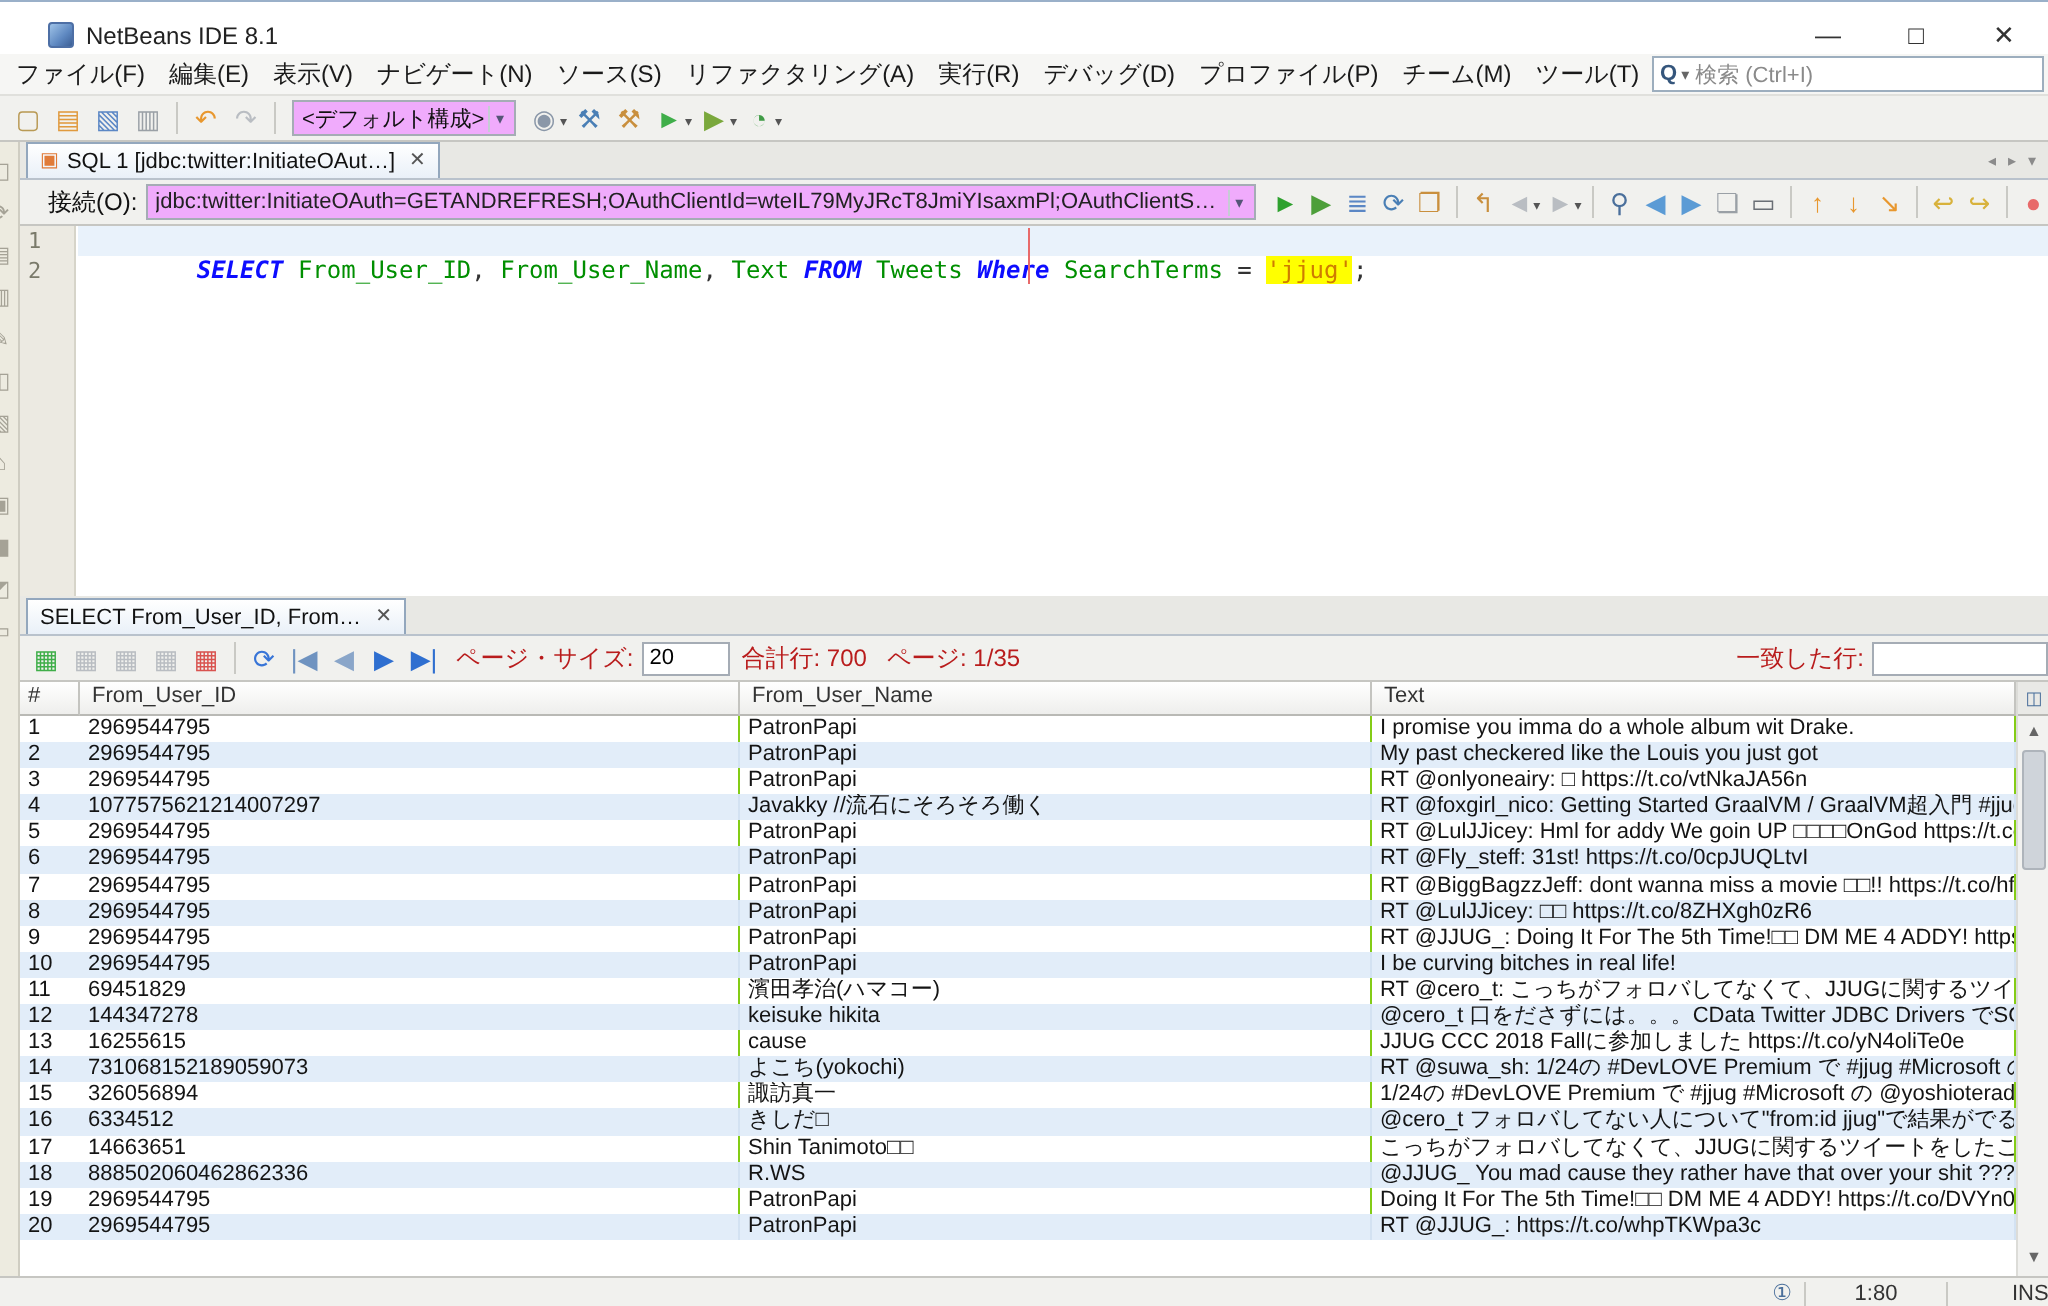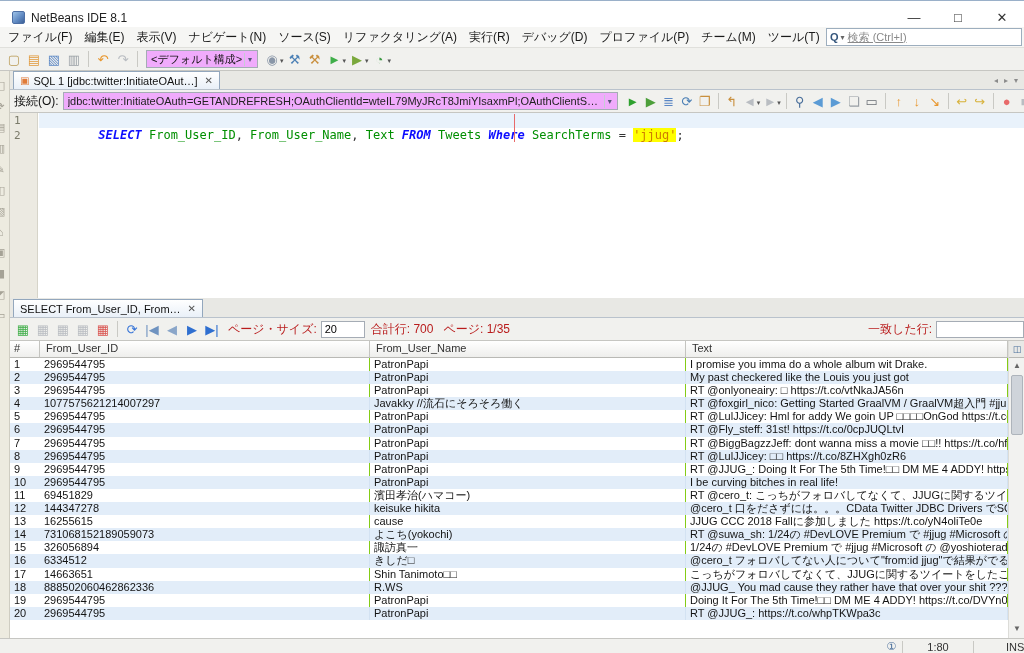"NetBeans IDE 8.1" #titlebar { padding-left: 12px -> 24px }
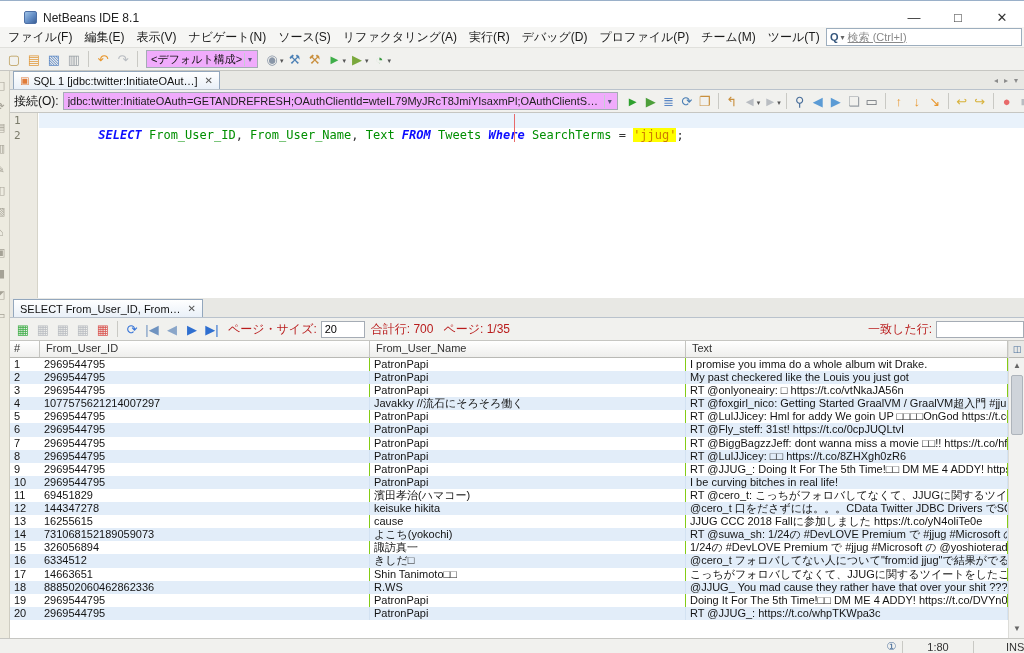"検索 (Ctrl+I)" #qs-placeholder { text-decoration: underline -> none }
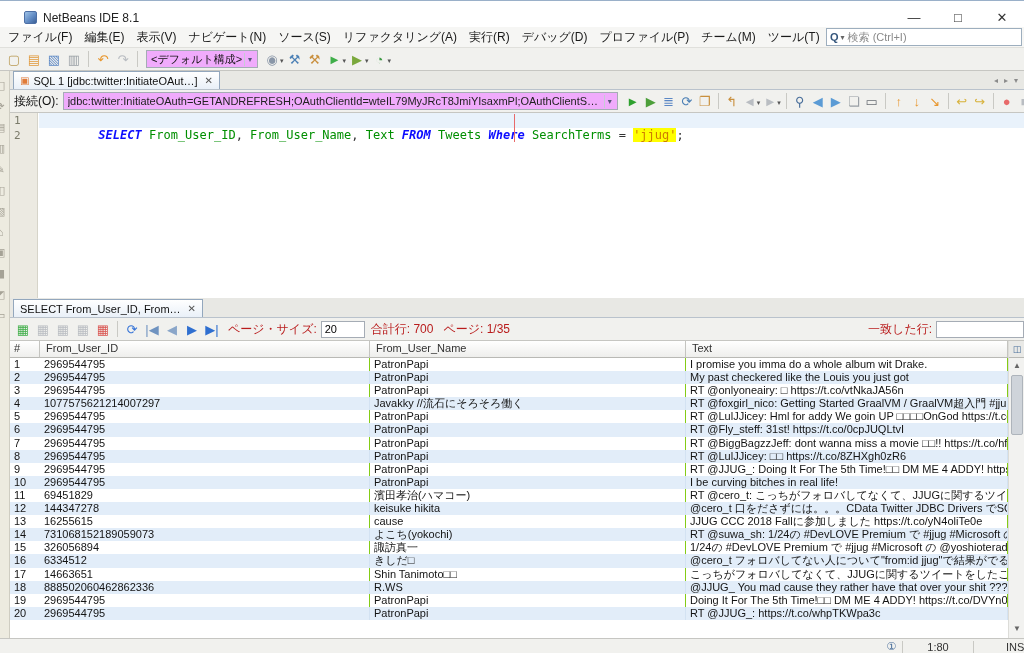"接続(O):" #connrow { padding-left: 4px -> 14px }
